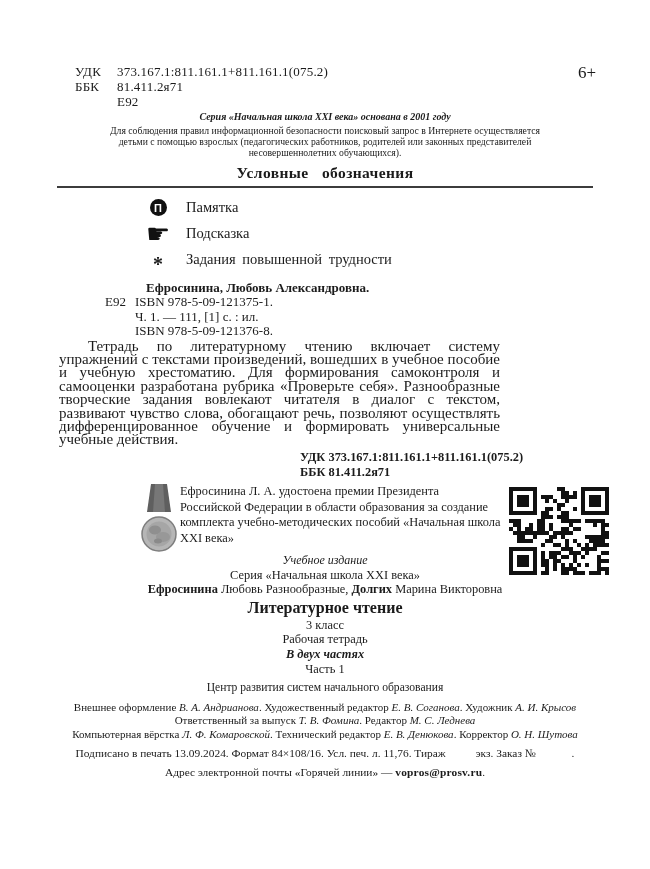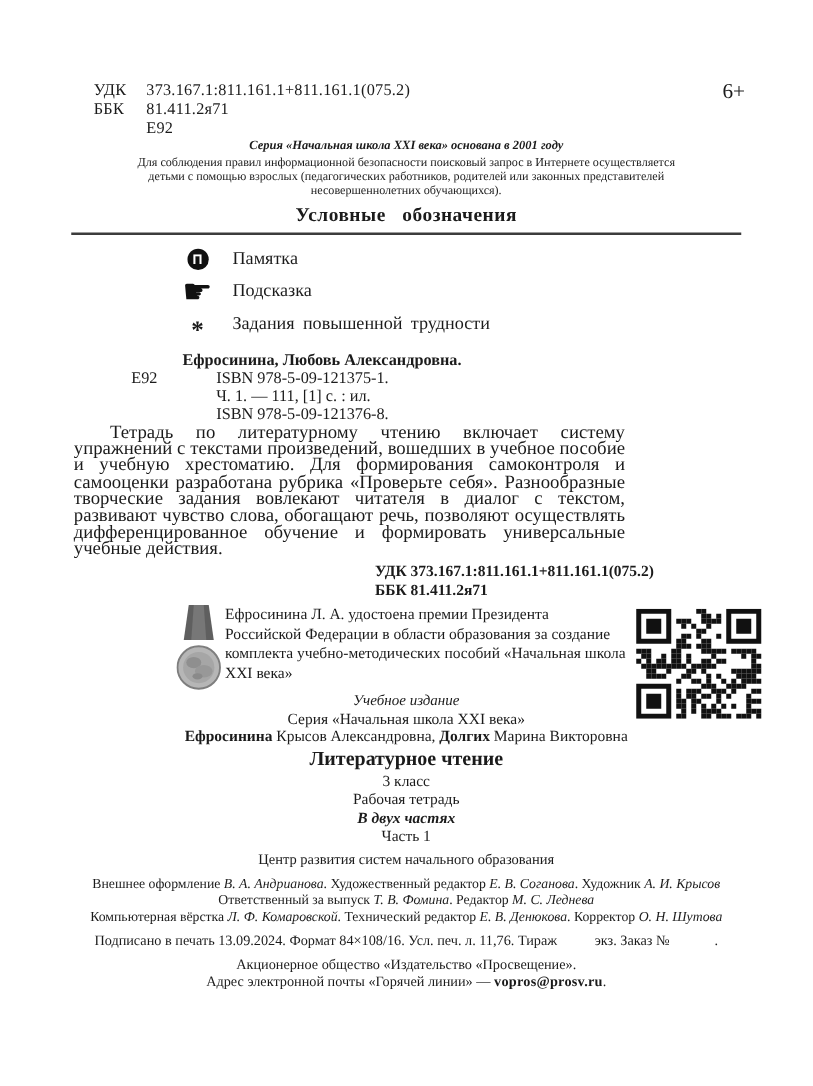"ISBN 978-5-09-121375-1." .card-isbn { margin-left: 114px -> 76px }
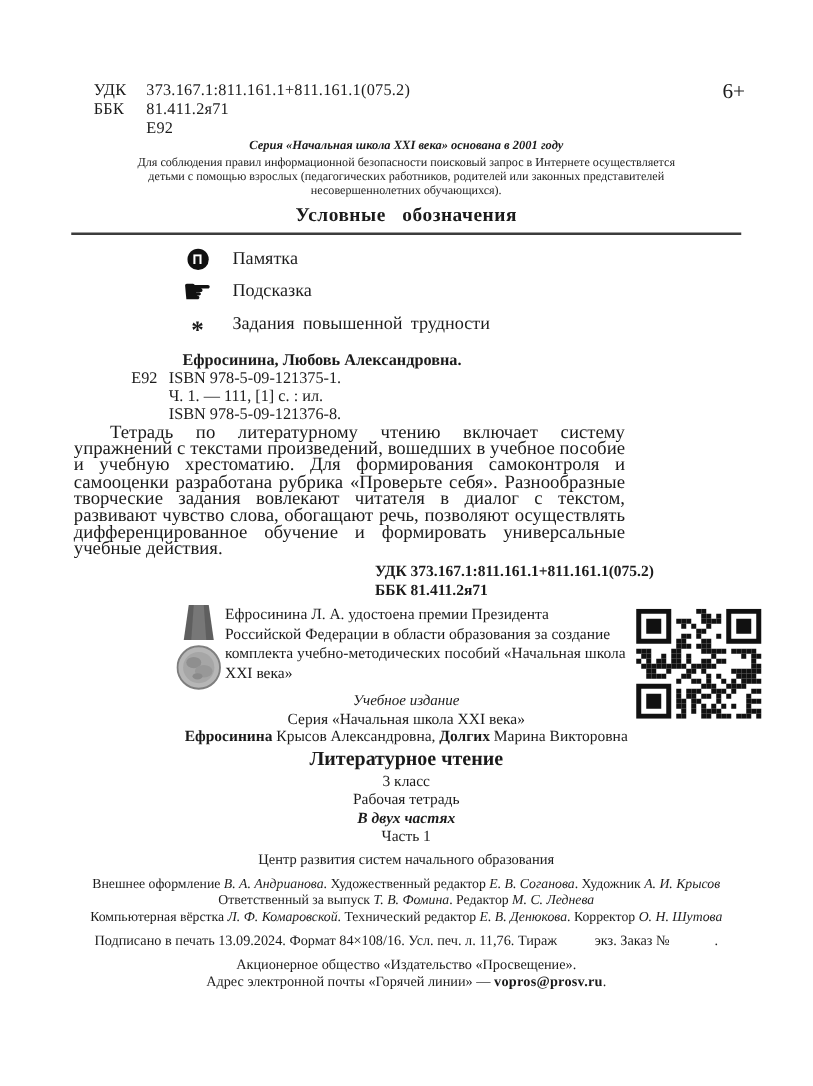"Крысов Александровна," span { text: Крысов Александровна -> Любовь Разнообразные }
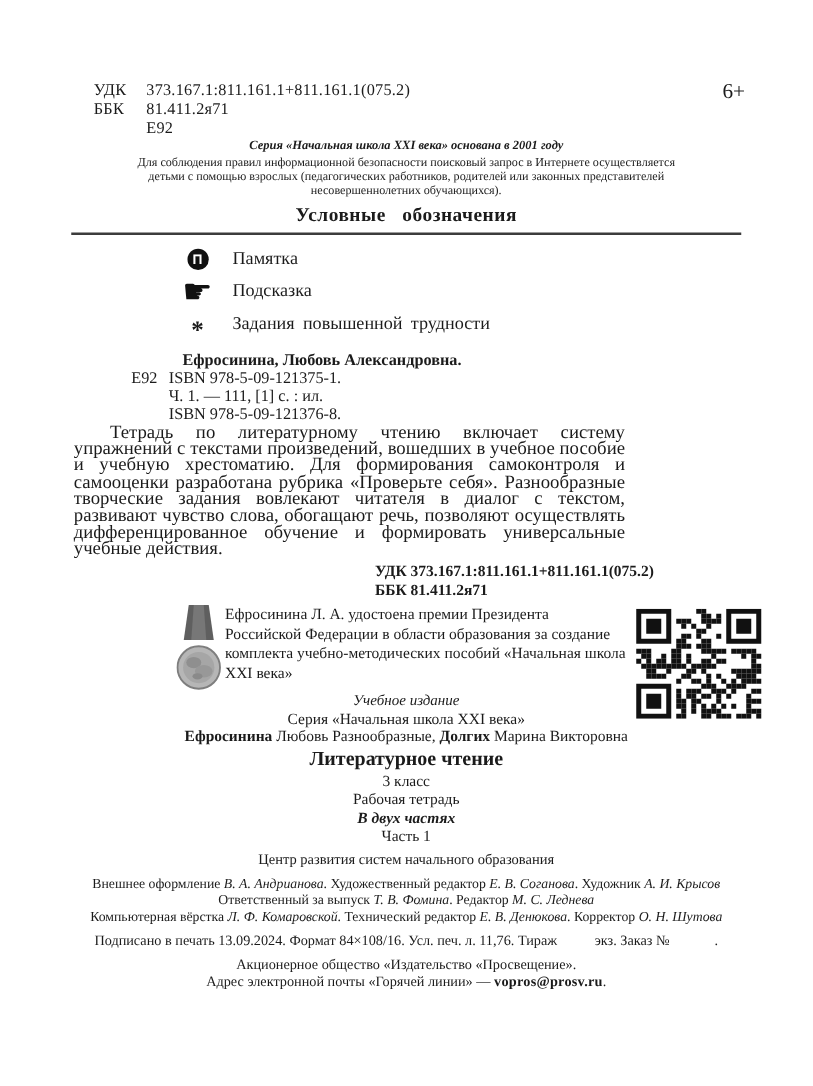"Акционерное общество «Издательство" div { html: <div>Акционерное общество «Издательство «Просвещение».</div> -> none }
